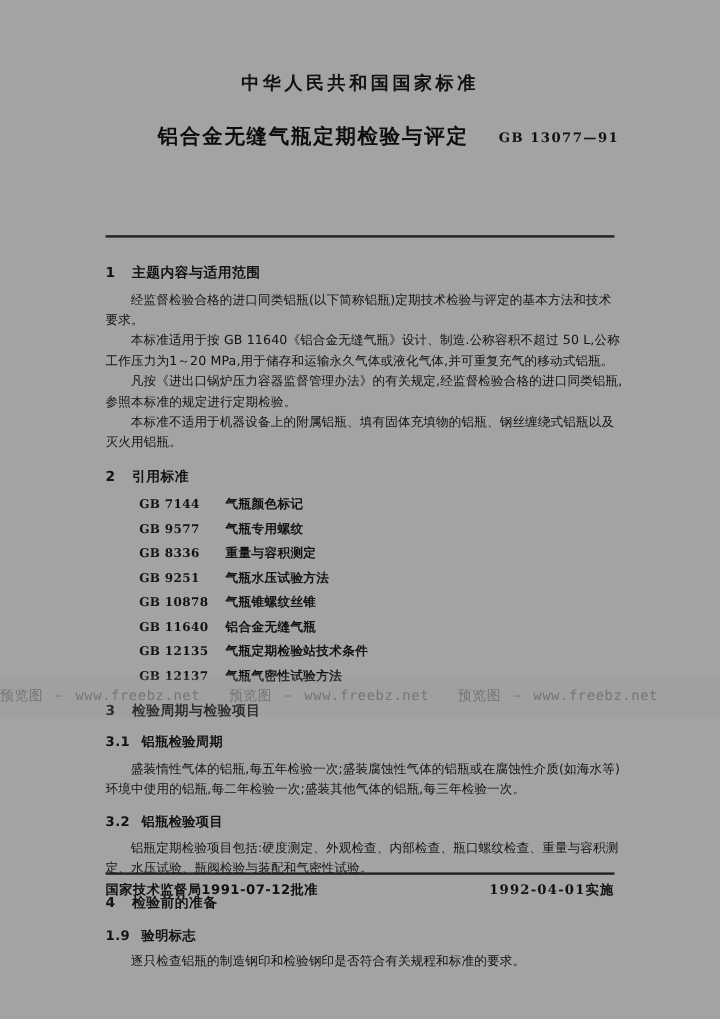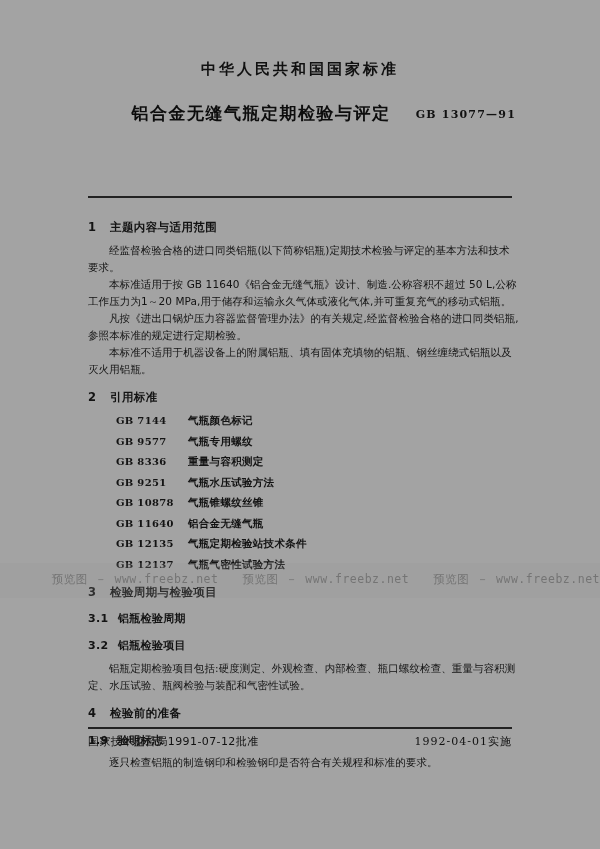"预览图 － www.freebz.net 预览图 －" .wm-text { text-align: right -> left }
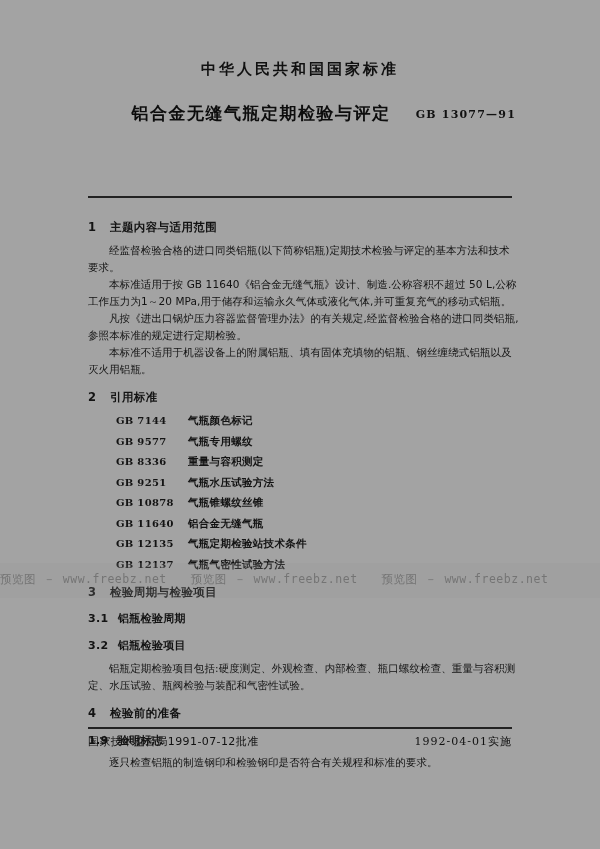"盛装惰性气体的铝瓶,每五年检验一次;盛装腐蚀性气体的铝瓶或在腐蚀性介质(如海水等" p.para { html: none -> <p>盛装惰性气体的铝瓶,每五年检验一次;盛装腐蚀性气体的铝瓶或在腐蚀性介质(如海水等)环境中使用的铝瓶,每二年检验一次;盛装其他气体的铝瓶,每三年检验一次。</p> }
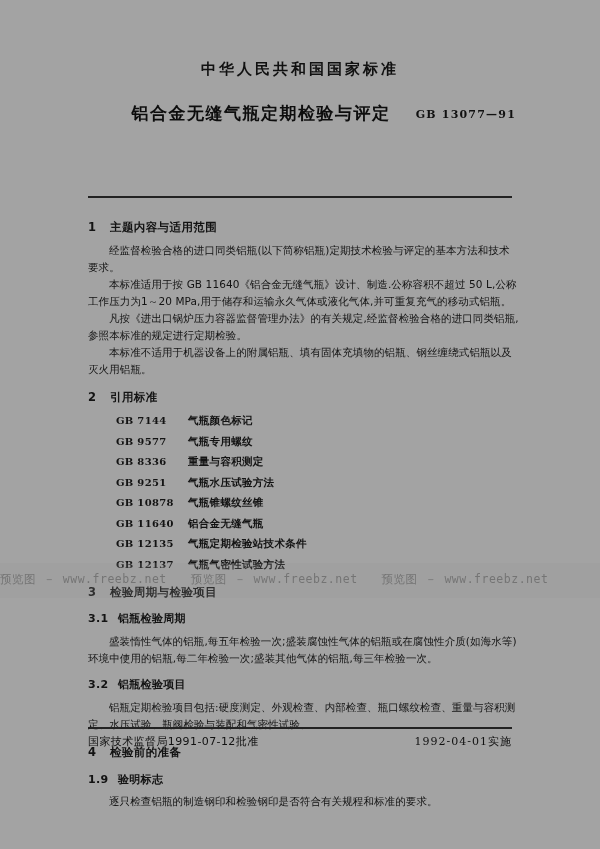"国家技术监督局1991-07-12批准" .footer { font-weight: normal -> bold }
